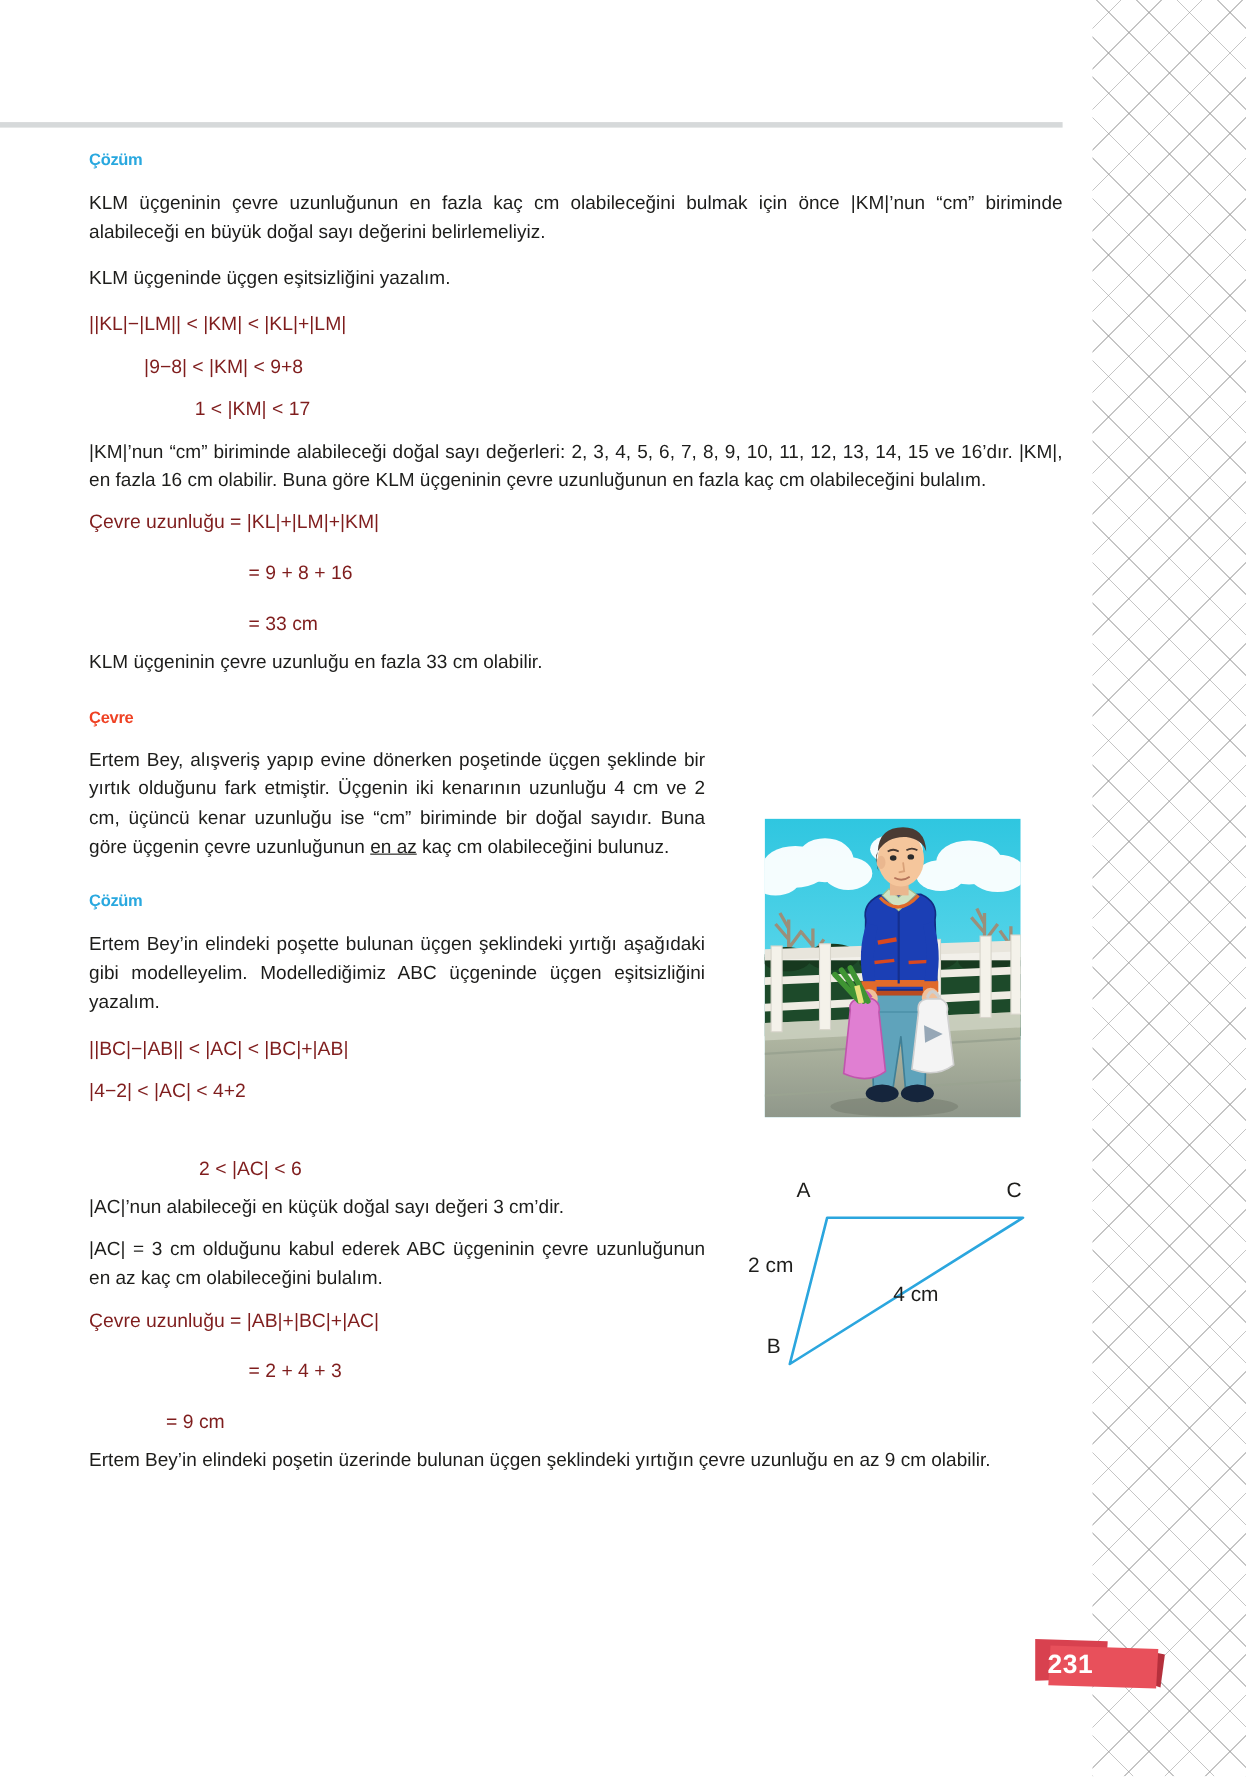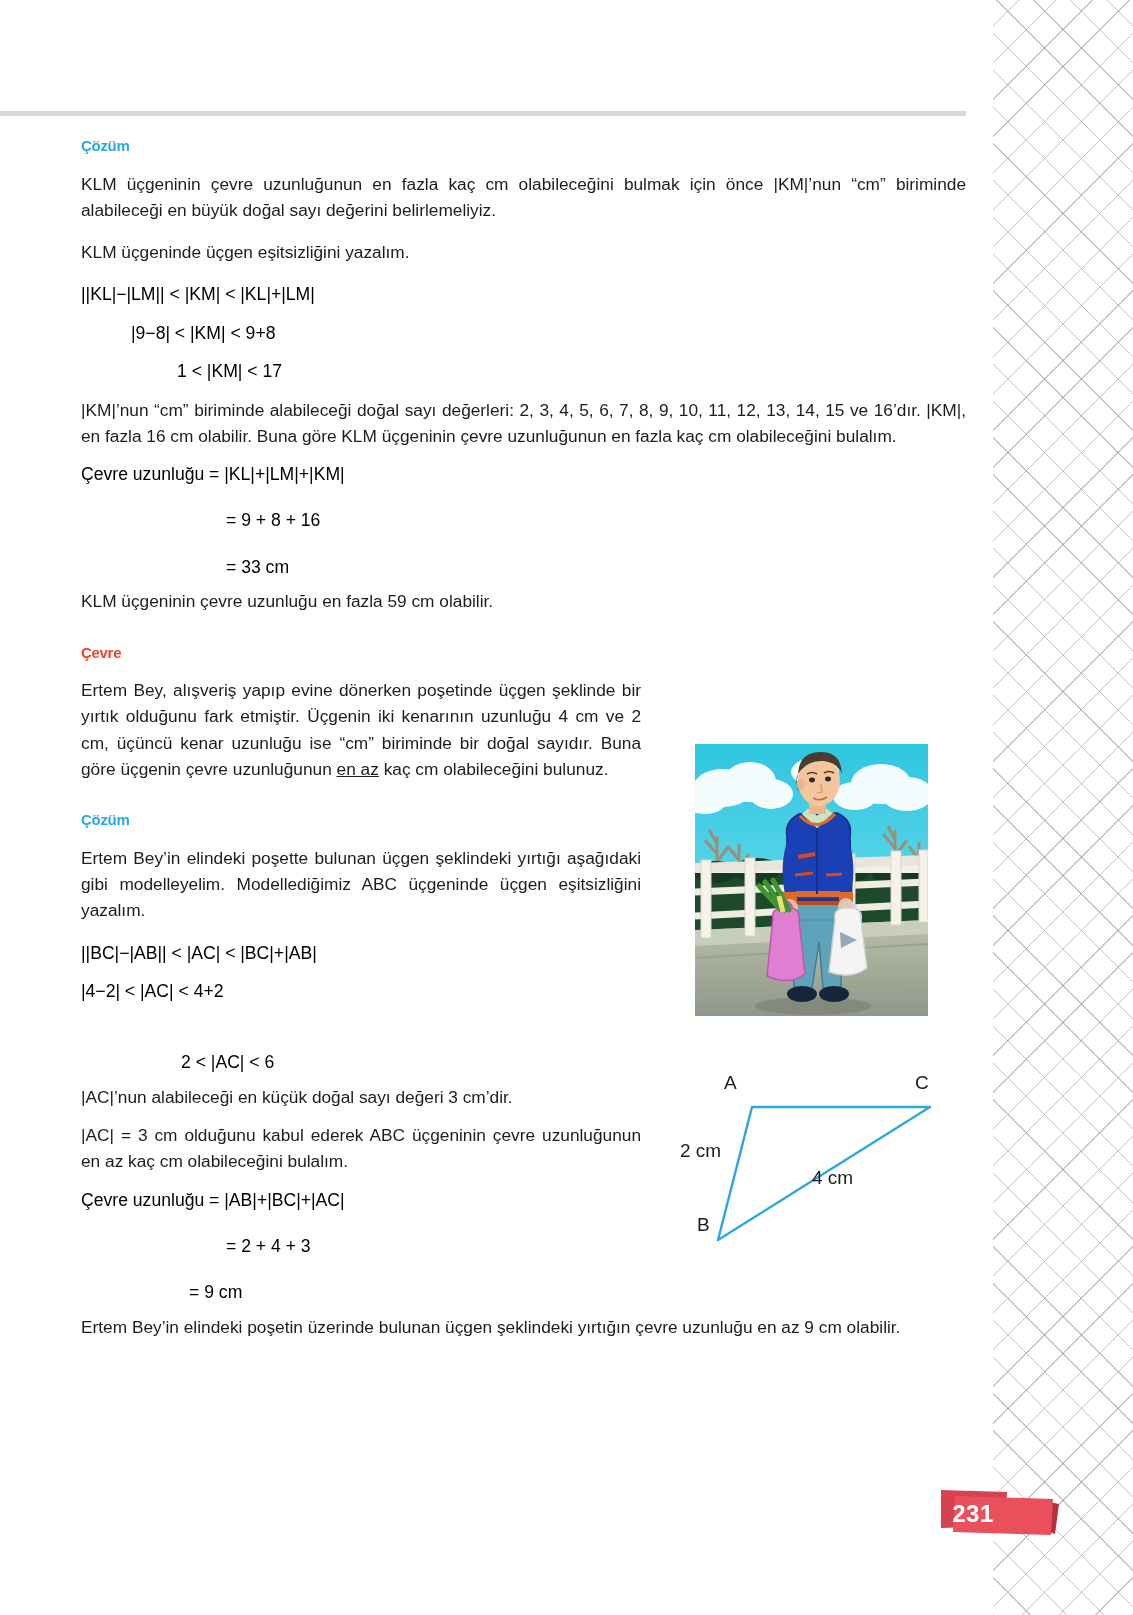"||KL|−|LM|| < |KM| < |KL|+|LM|" .math { color: #000000 -> #7f1d1d }
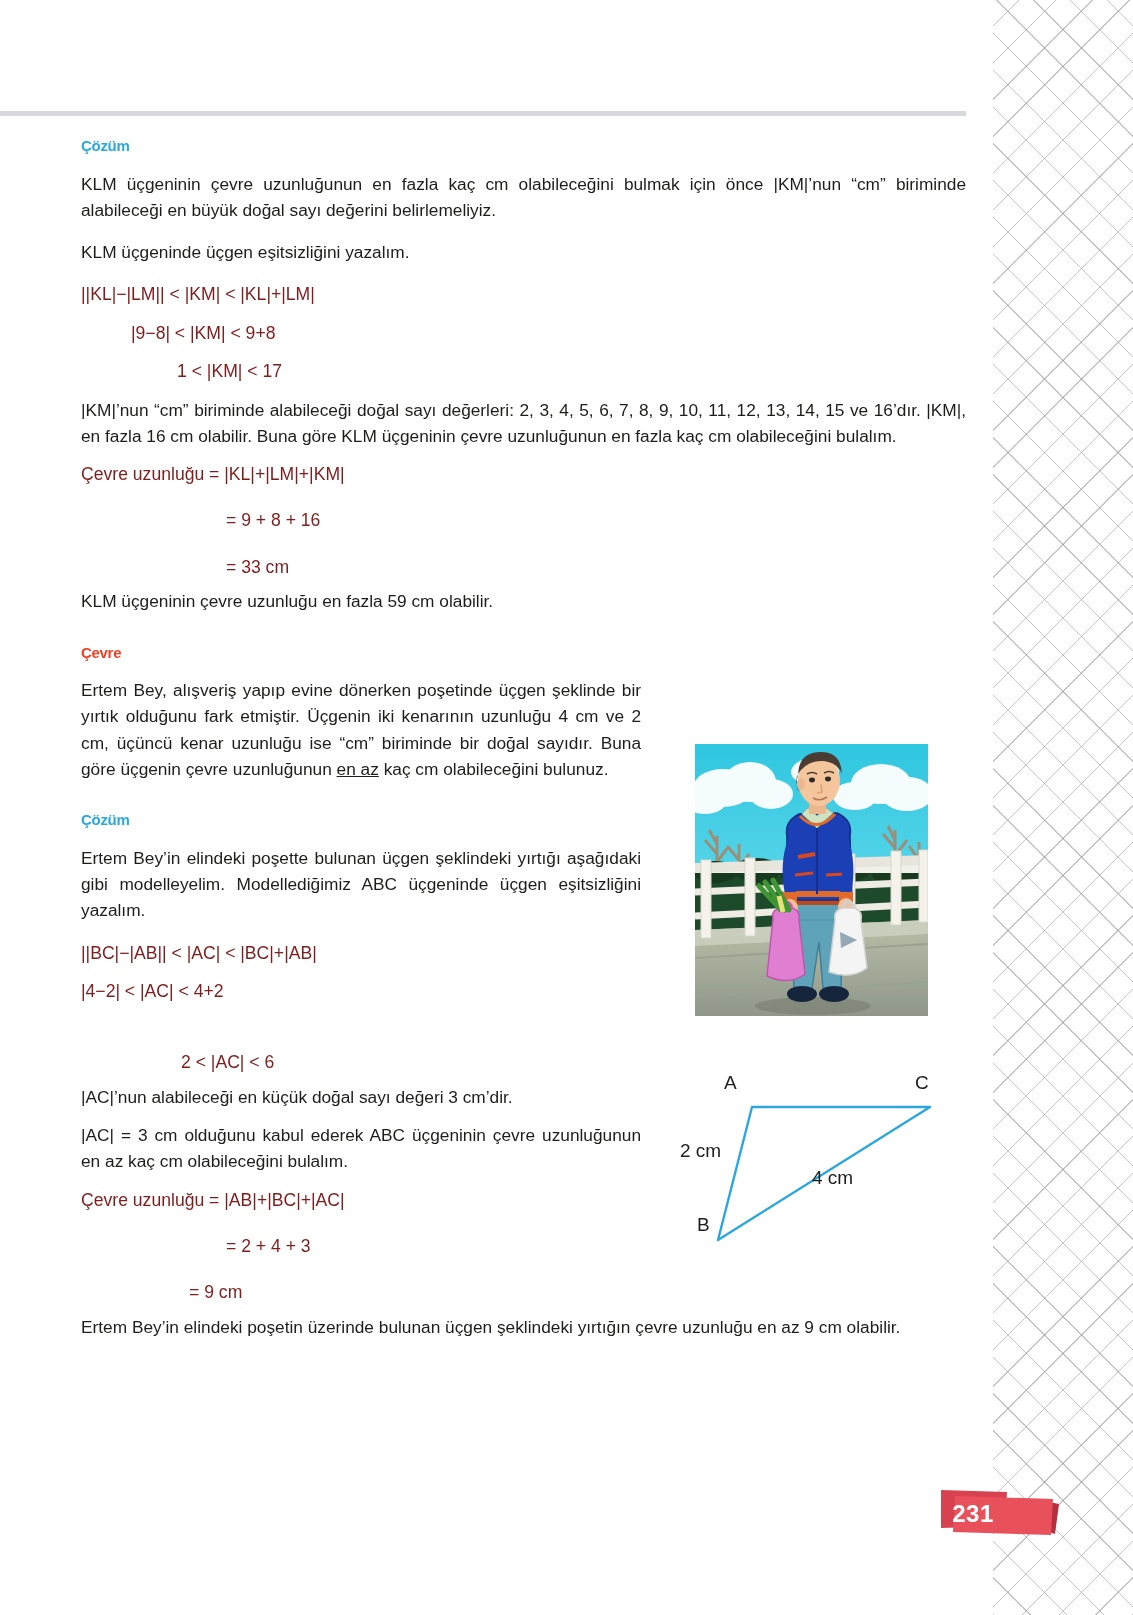"KLM üçgeninin çevre uzunluğu en" p.body { text: 59 -> 33 }
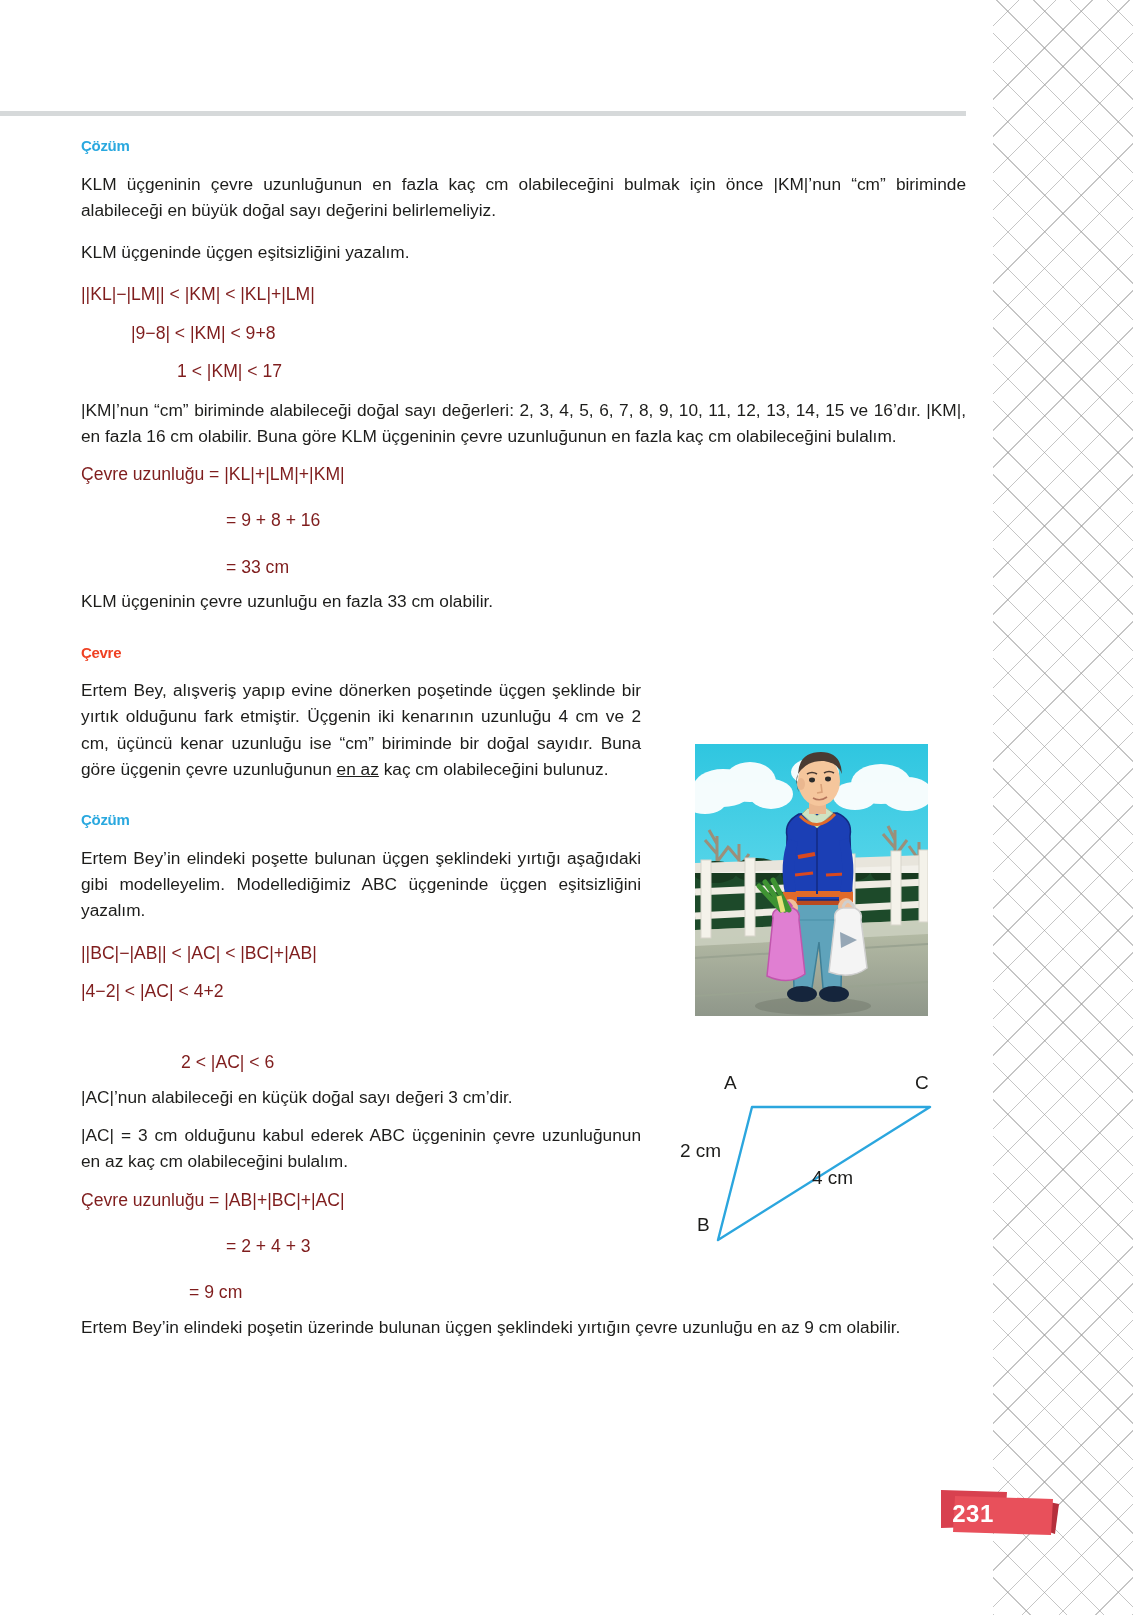"= 9 cm" div.math { margin-left: 108px -> 70px }
